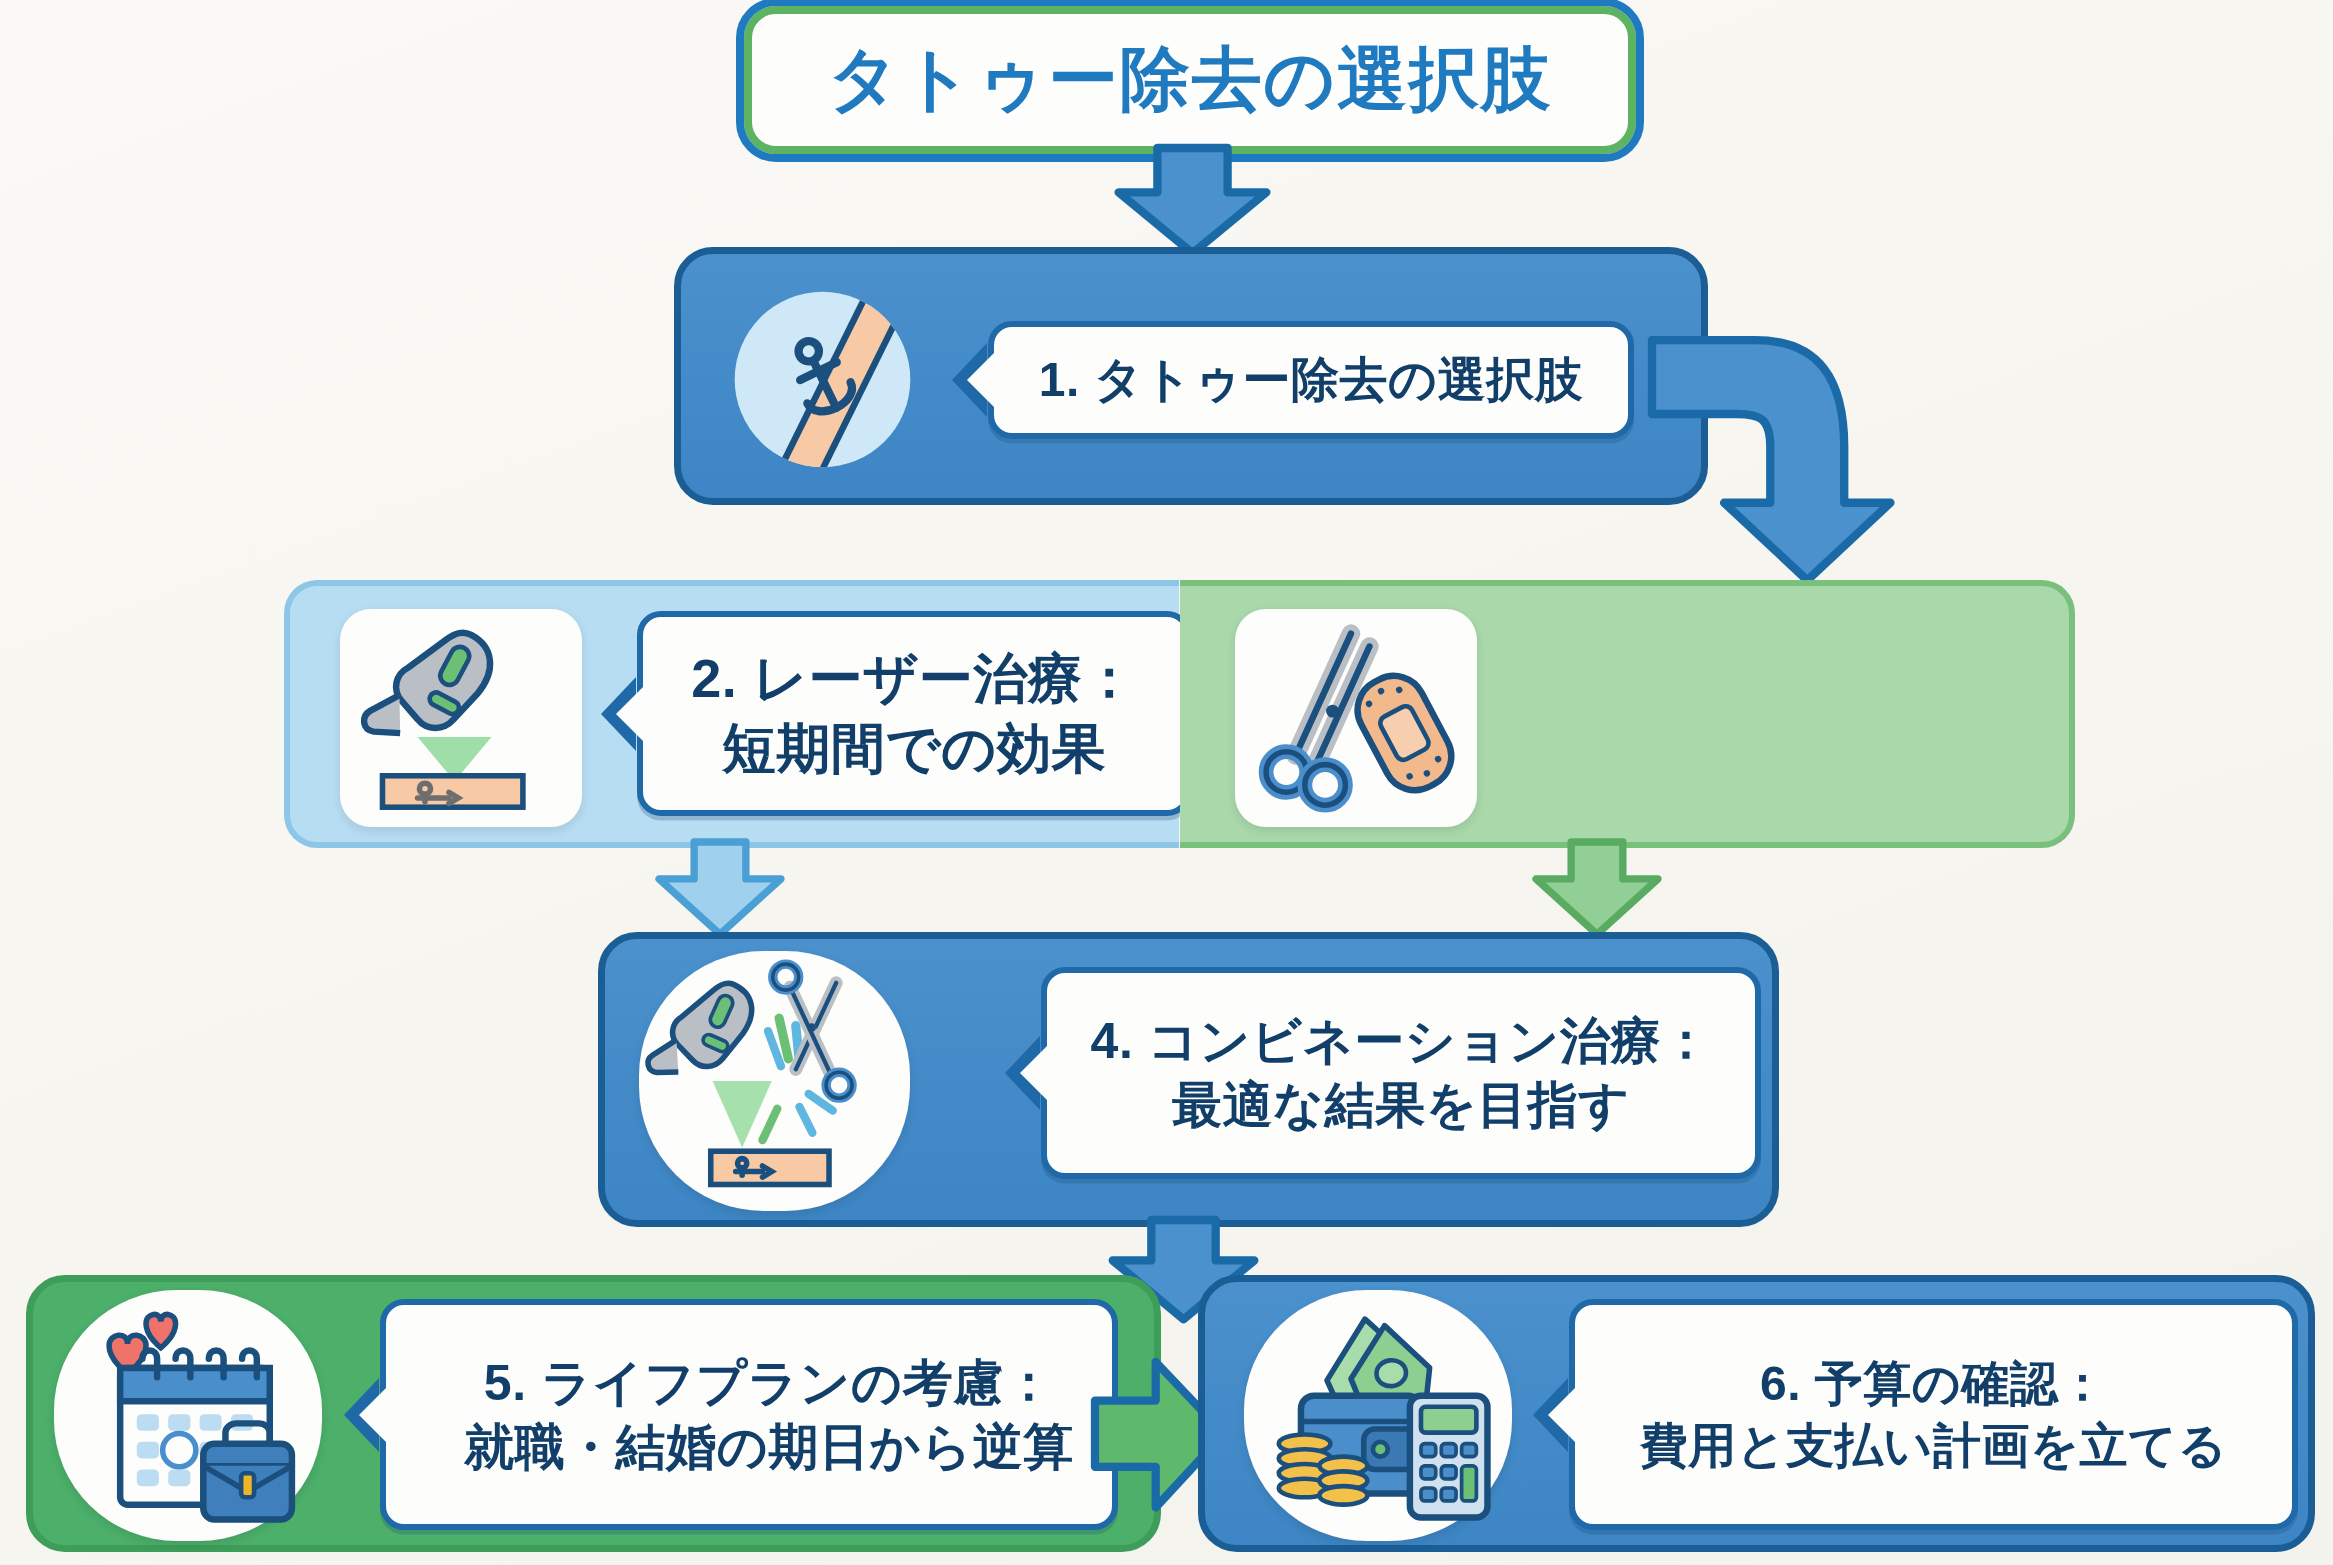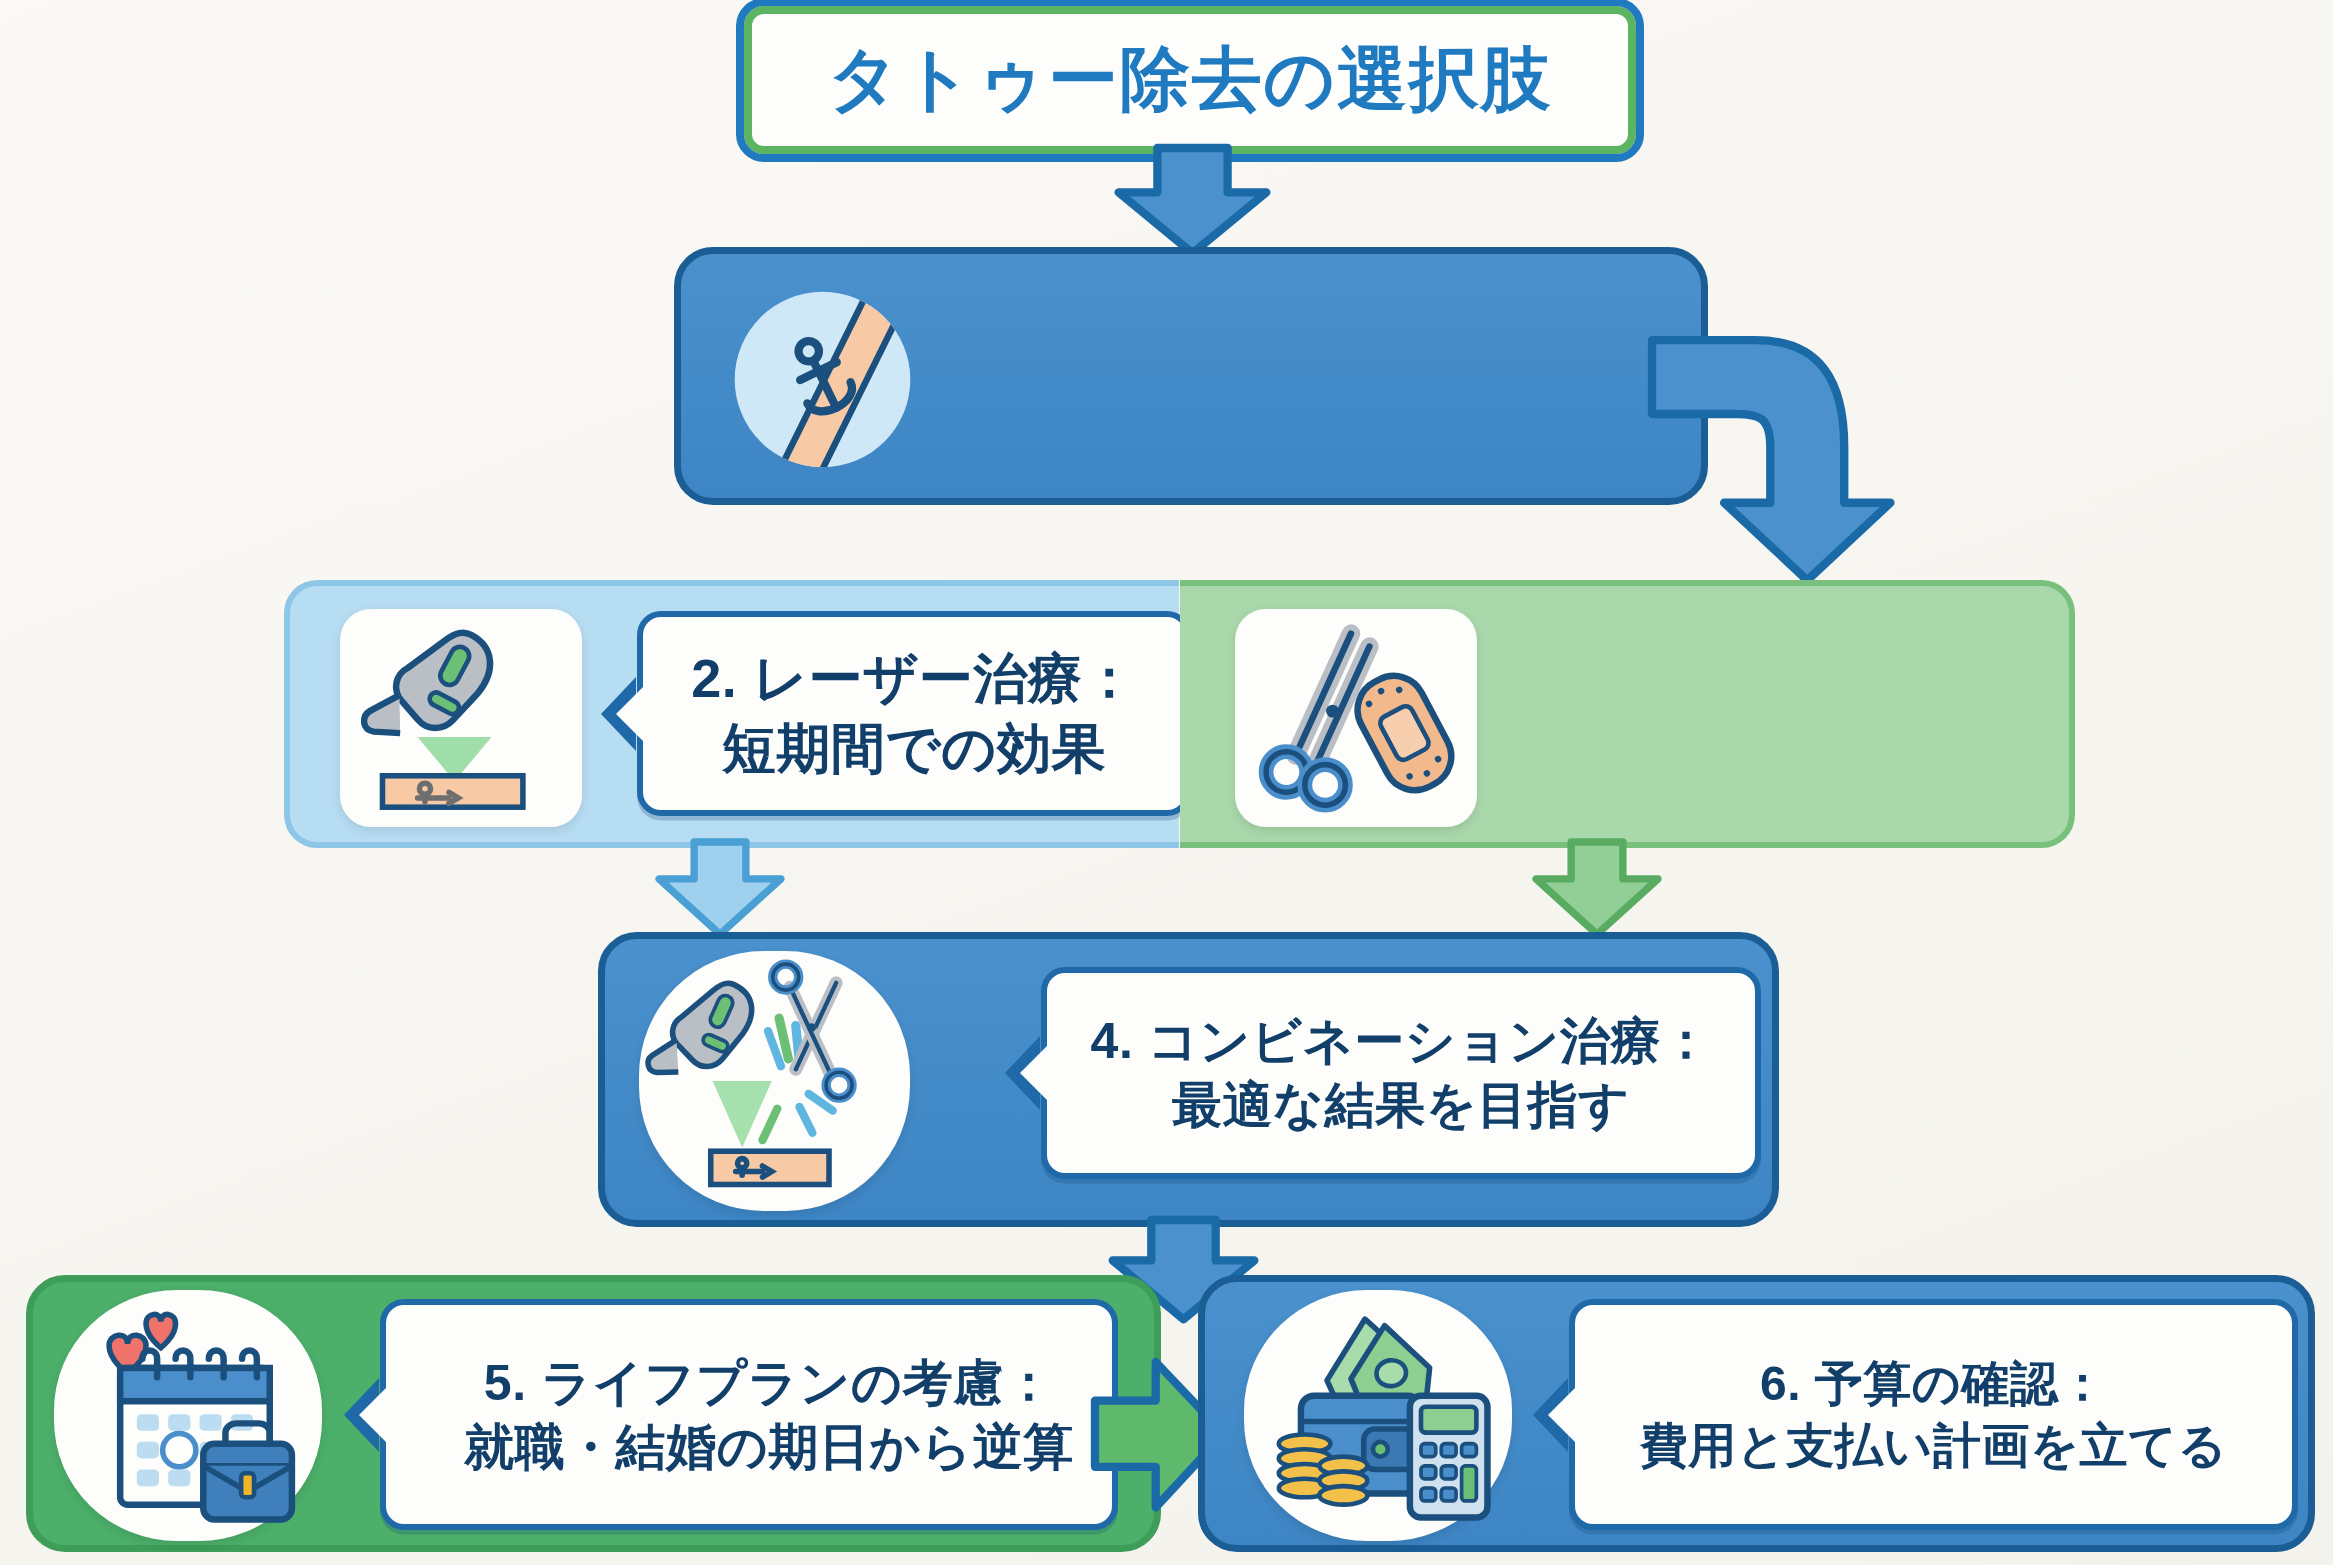"タトゥー除去の選択肢" #title-box { border-radius: 20px -> 32px }
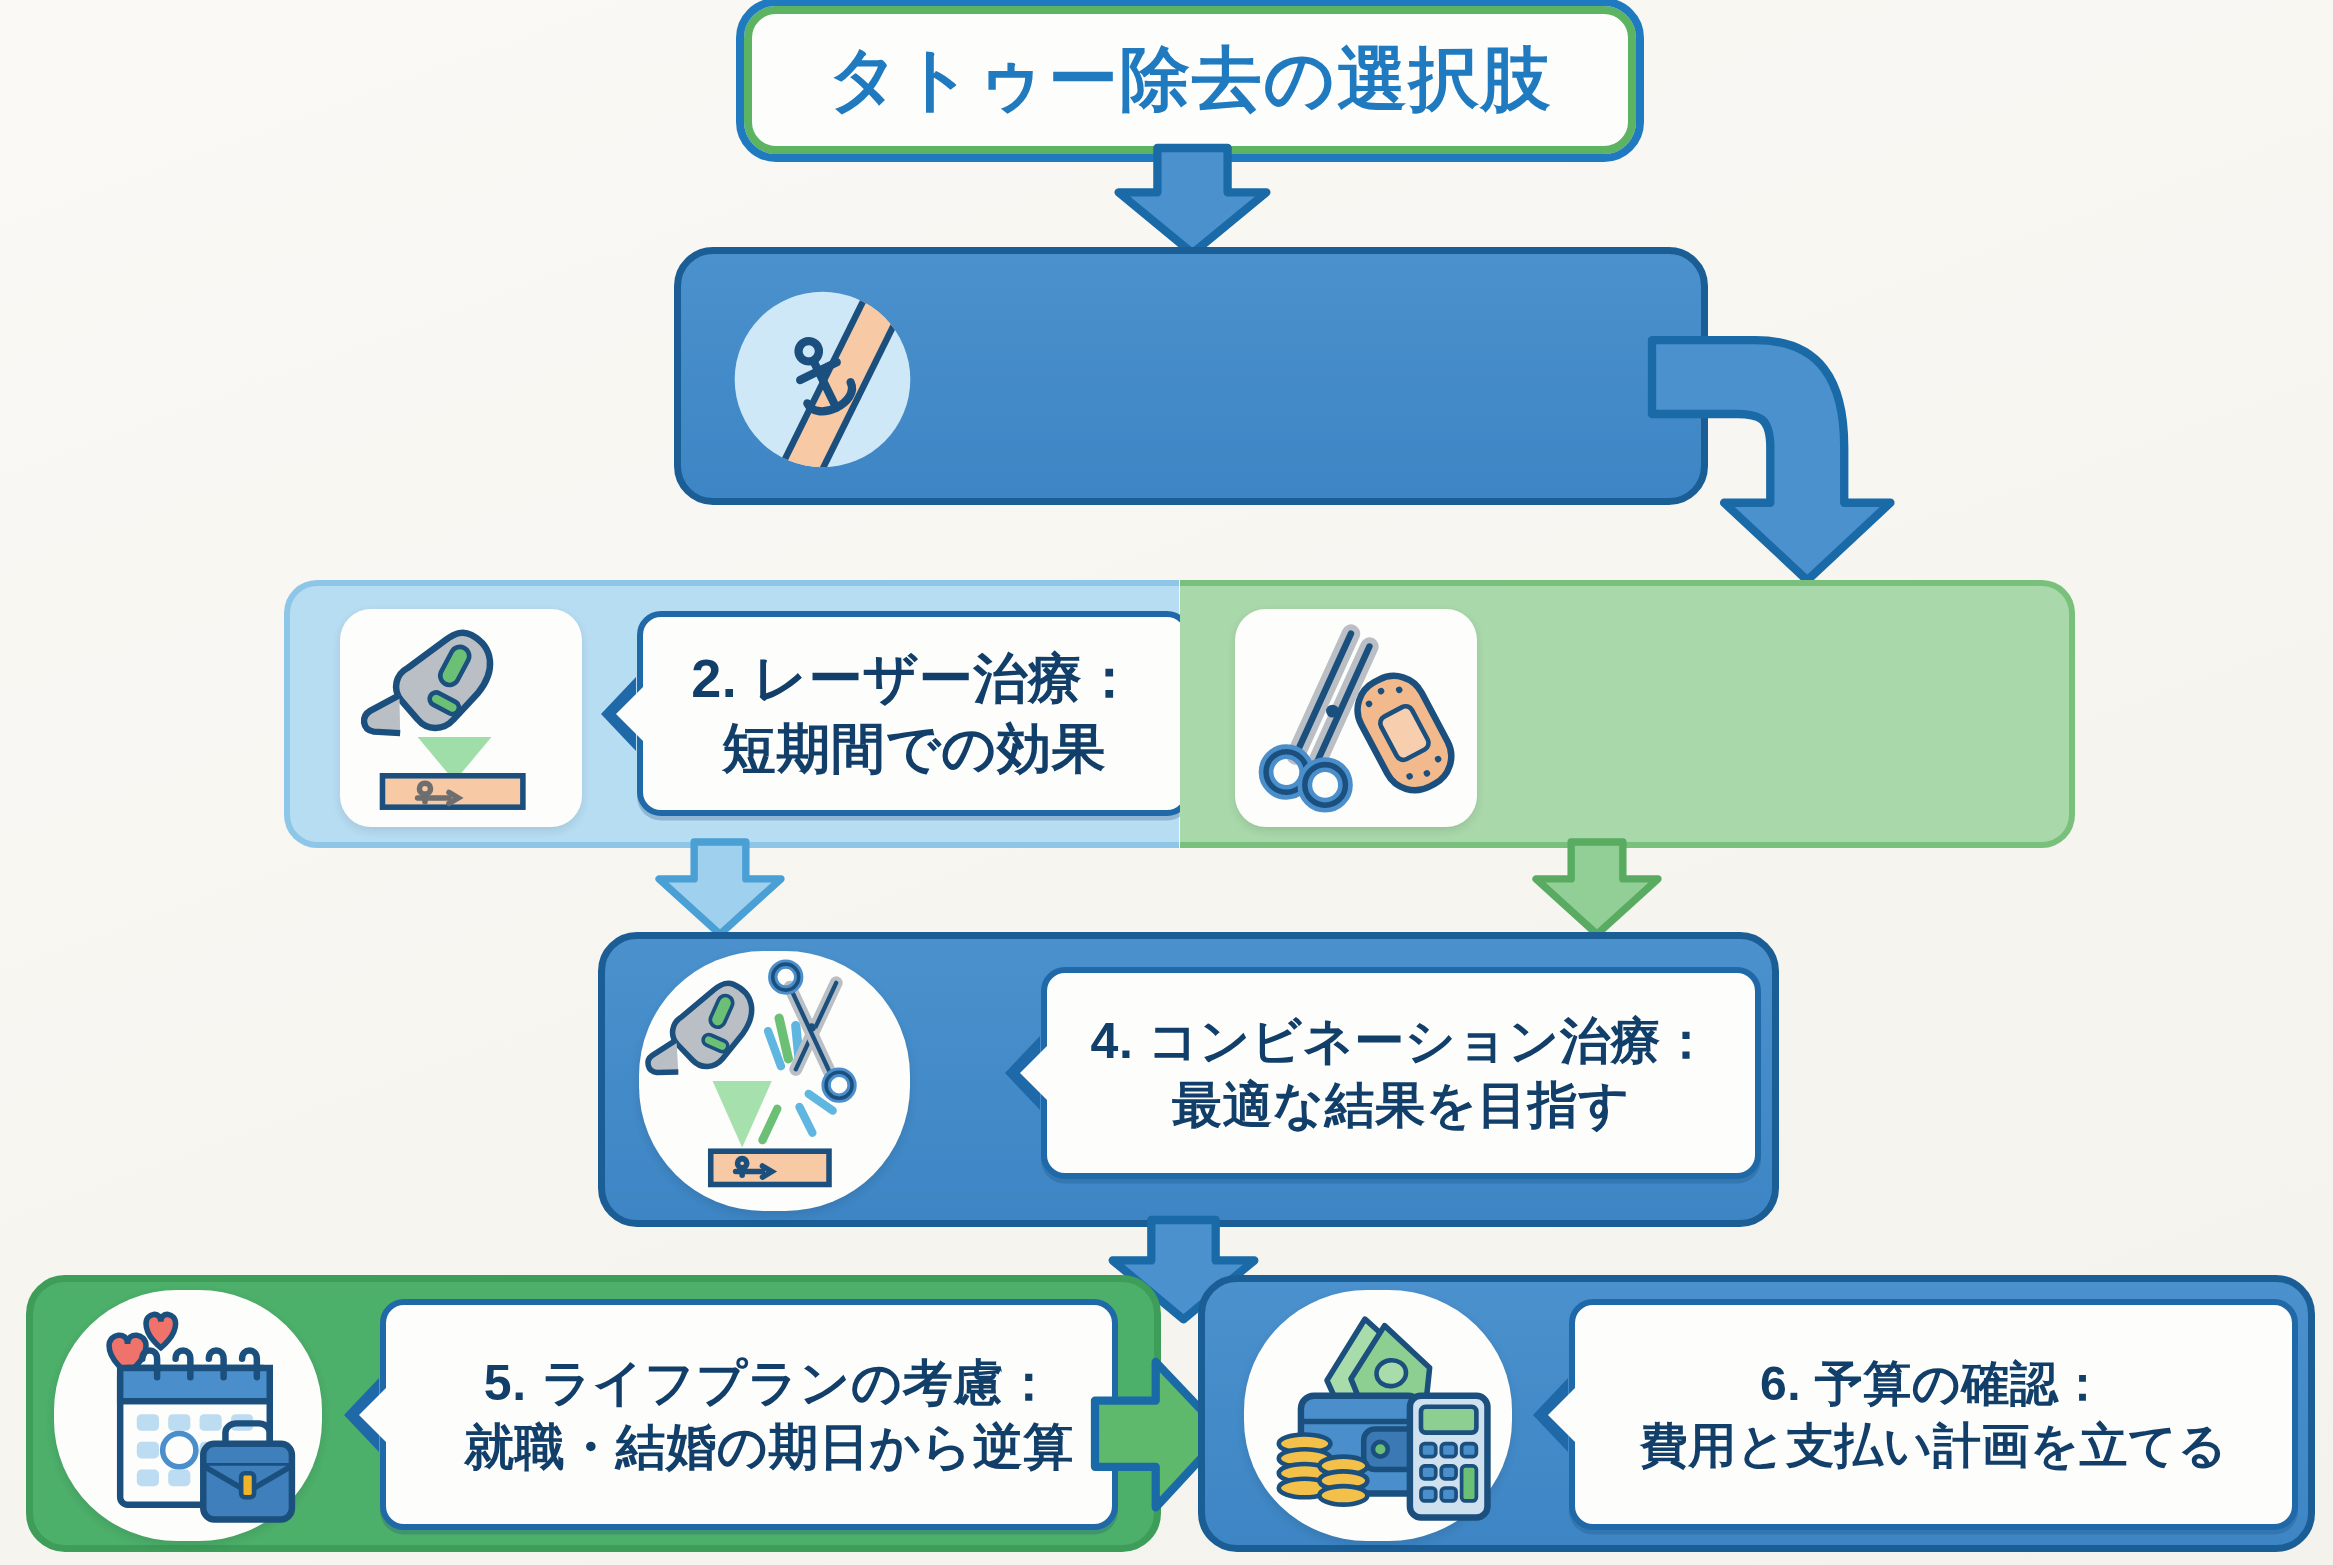"1. タトゥー除去の選択肢" div.bubble { html: none -> <div> <span>1. タトゥー除去の選択肢</span> </div> }
